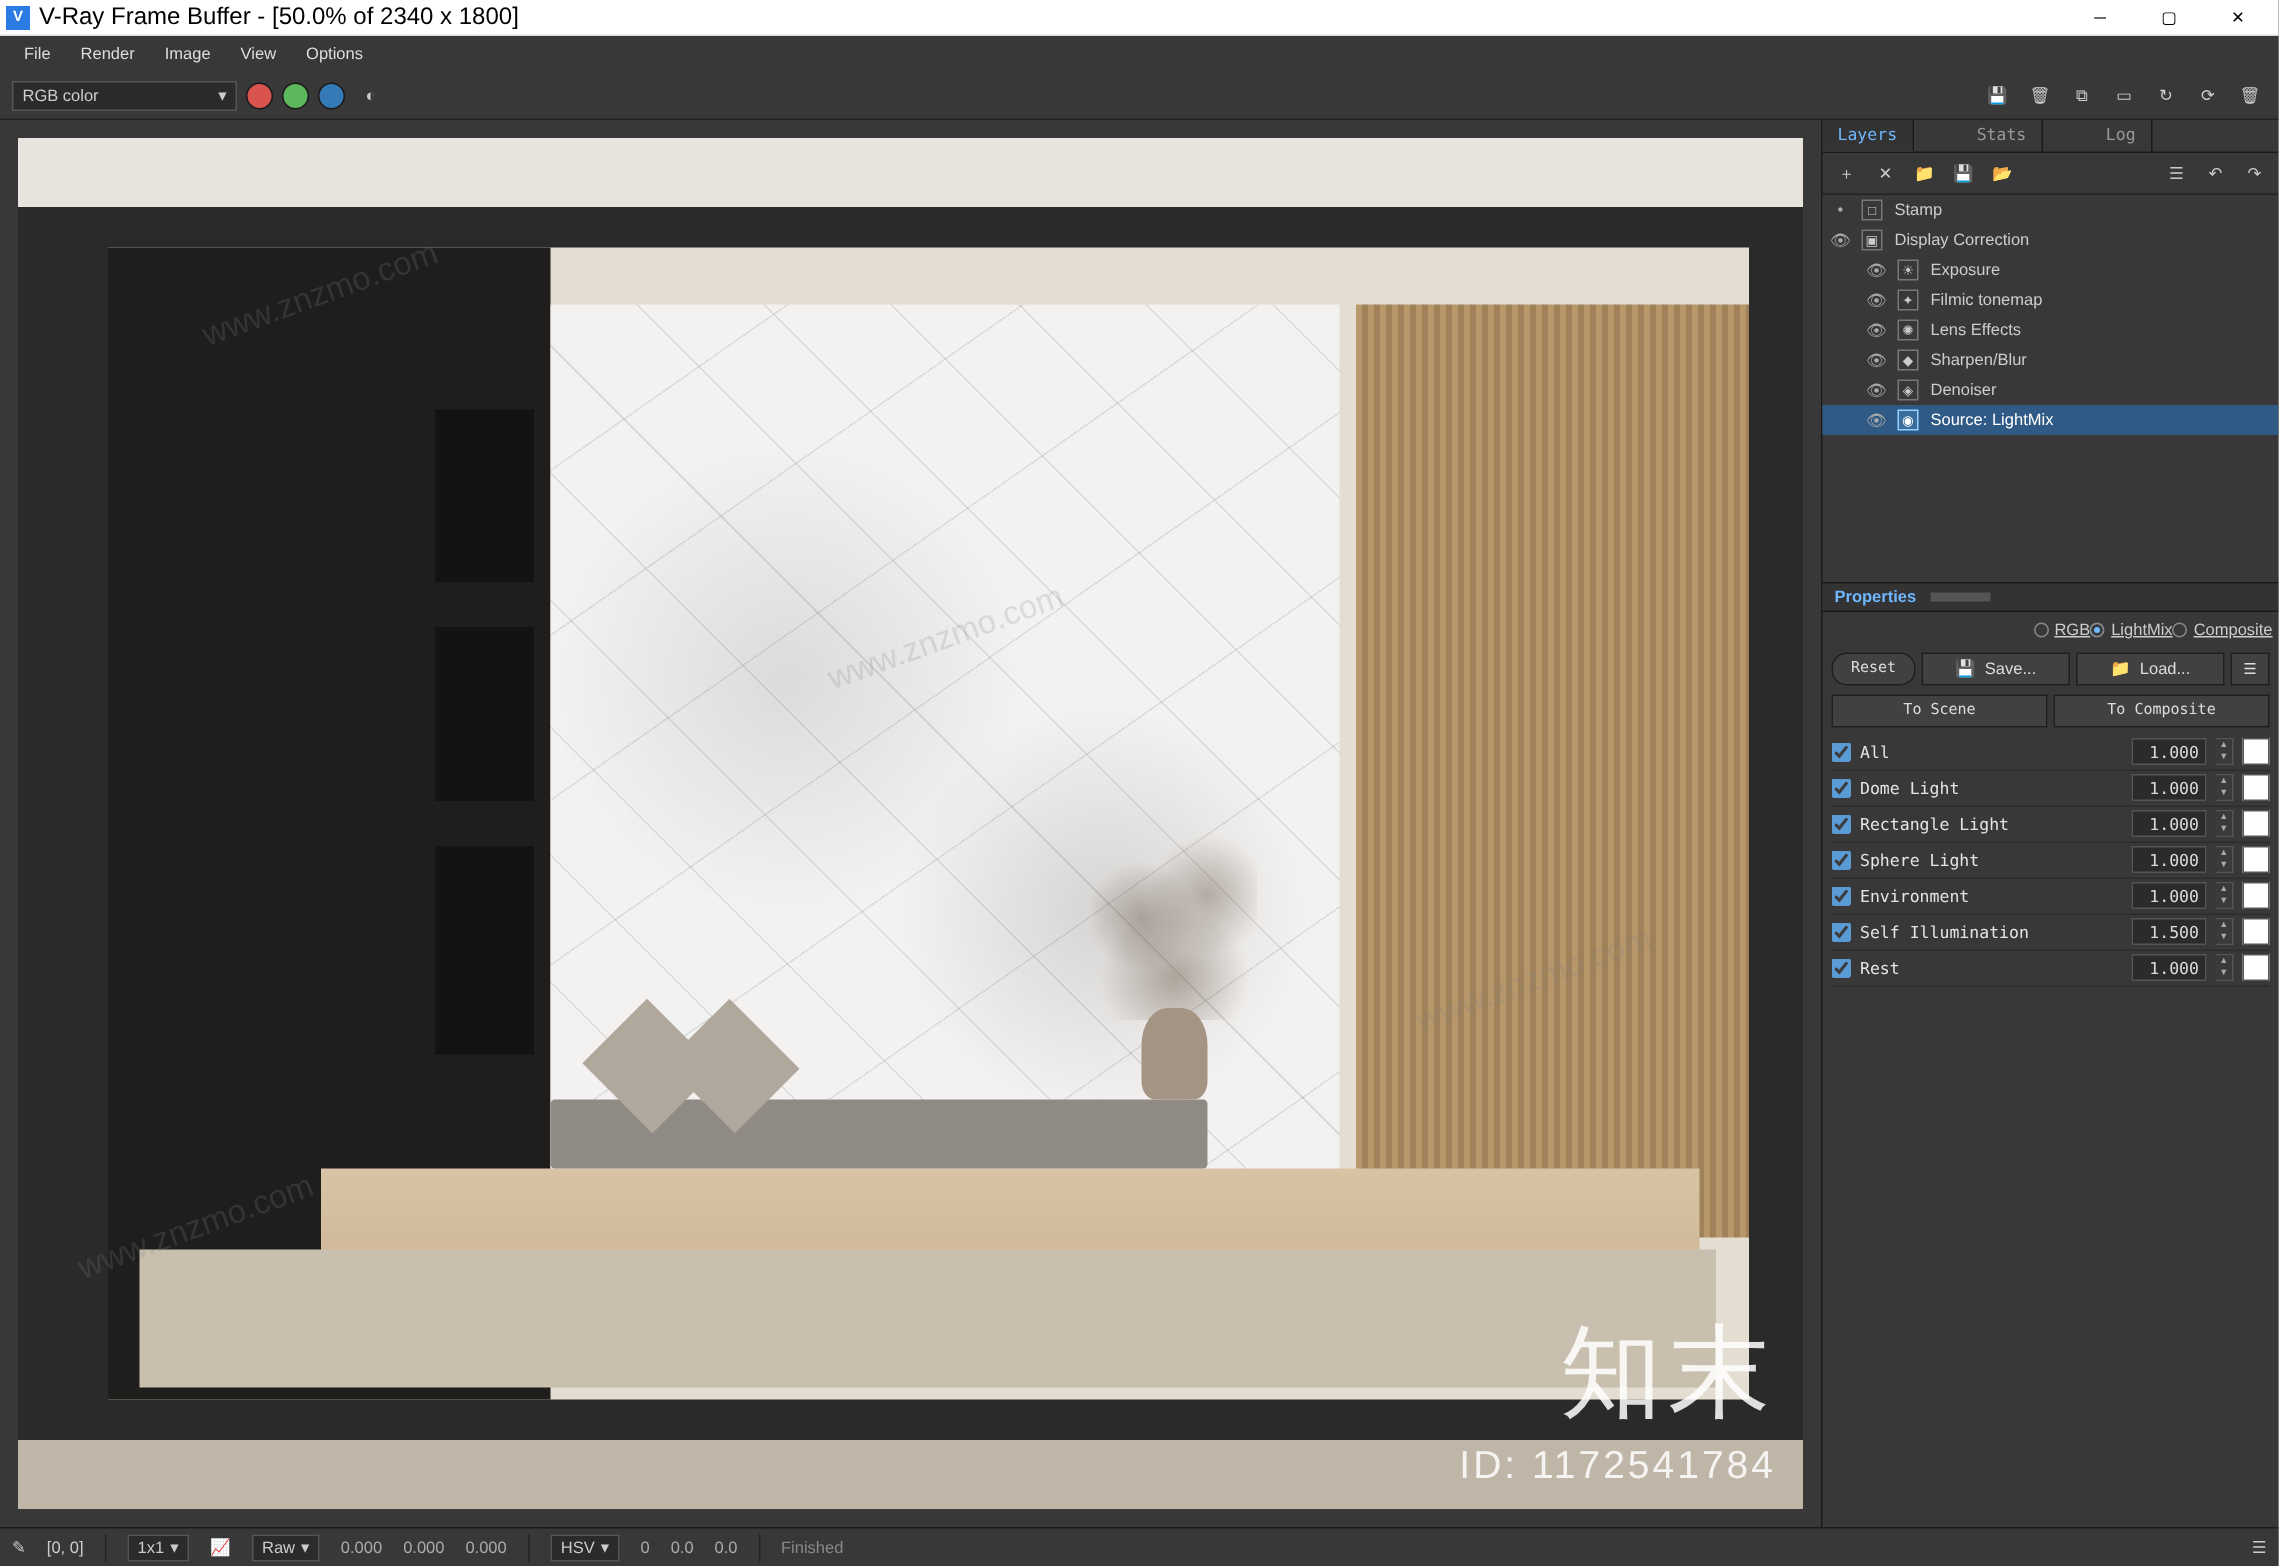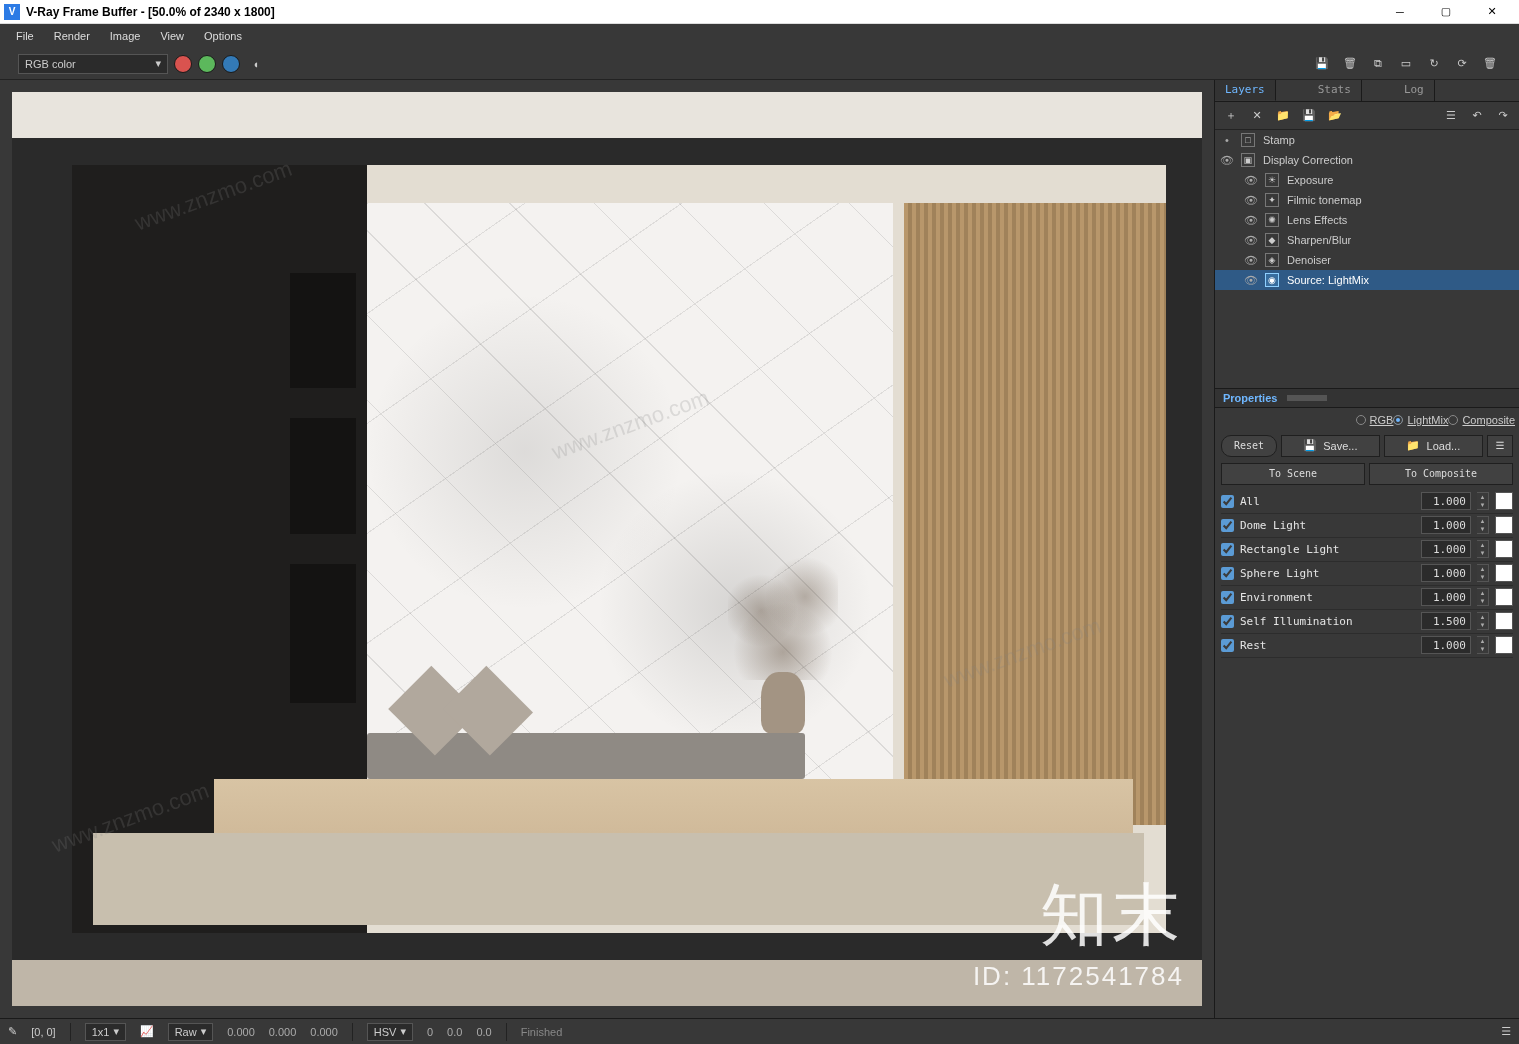"V-Ray Frame Buffer - [50.0%" .titlebar .title { font-size: 12px -> 16px; font-weight: bold -> none }
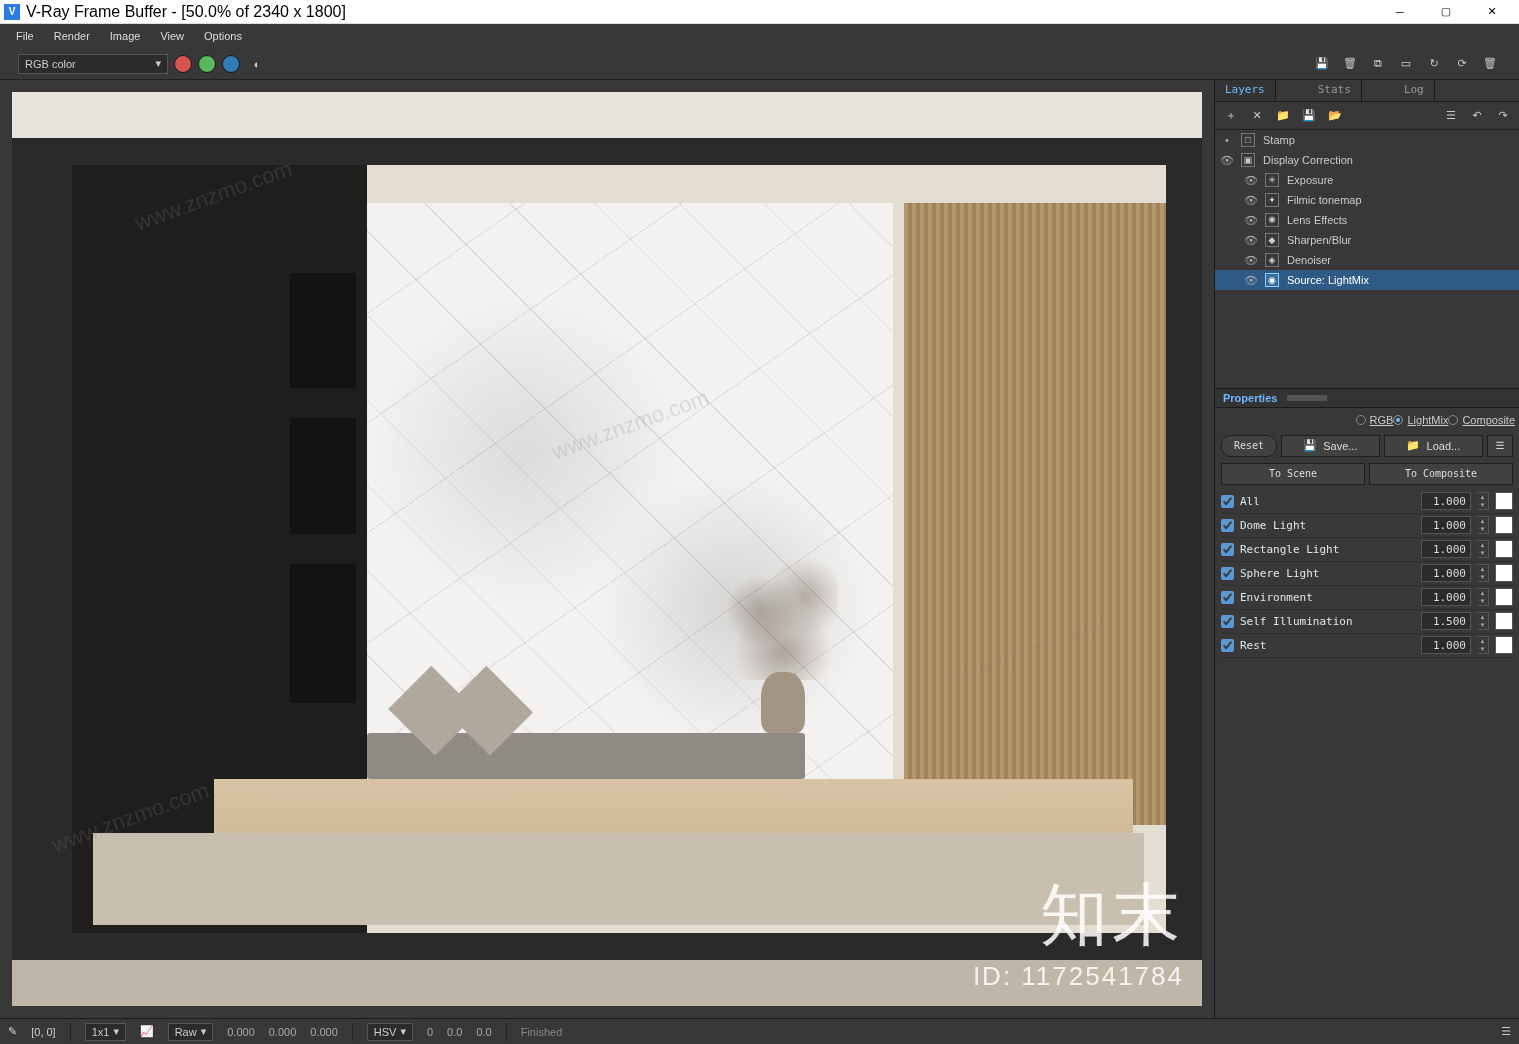"RGB color" .toolbar { padding: 0 18px -> 0 8px }
